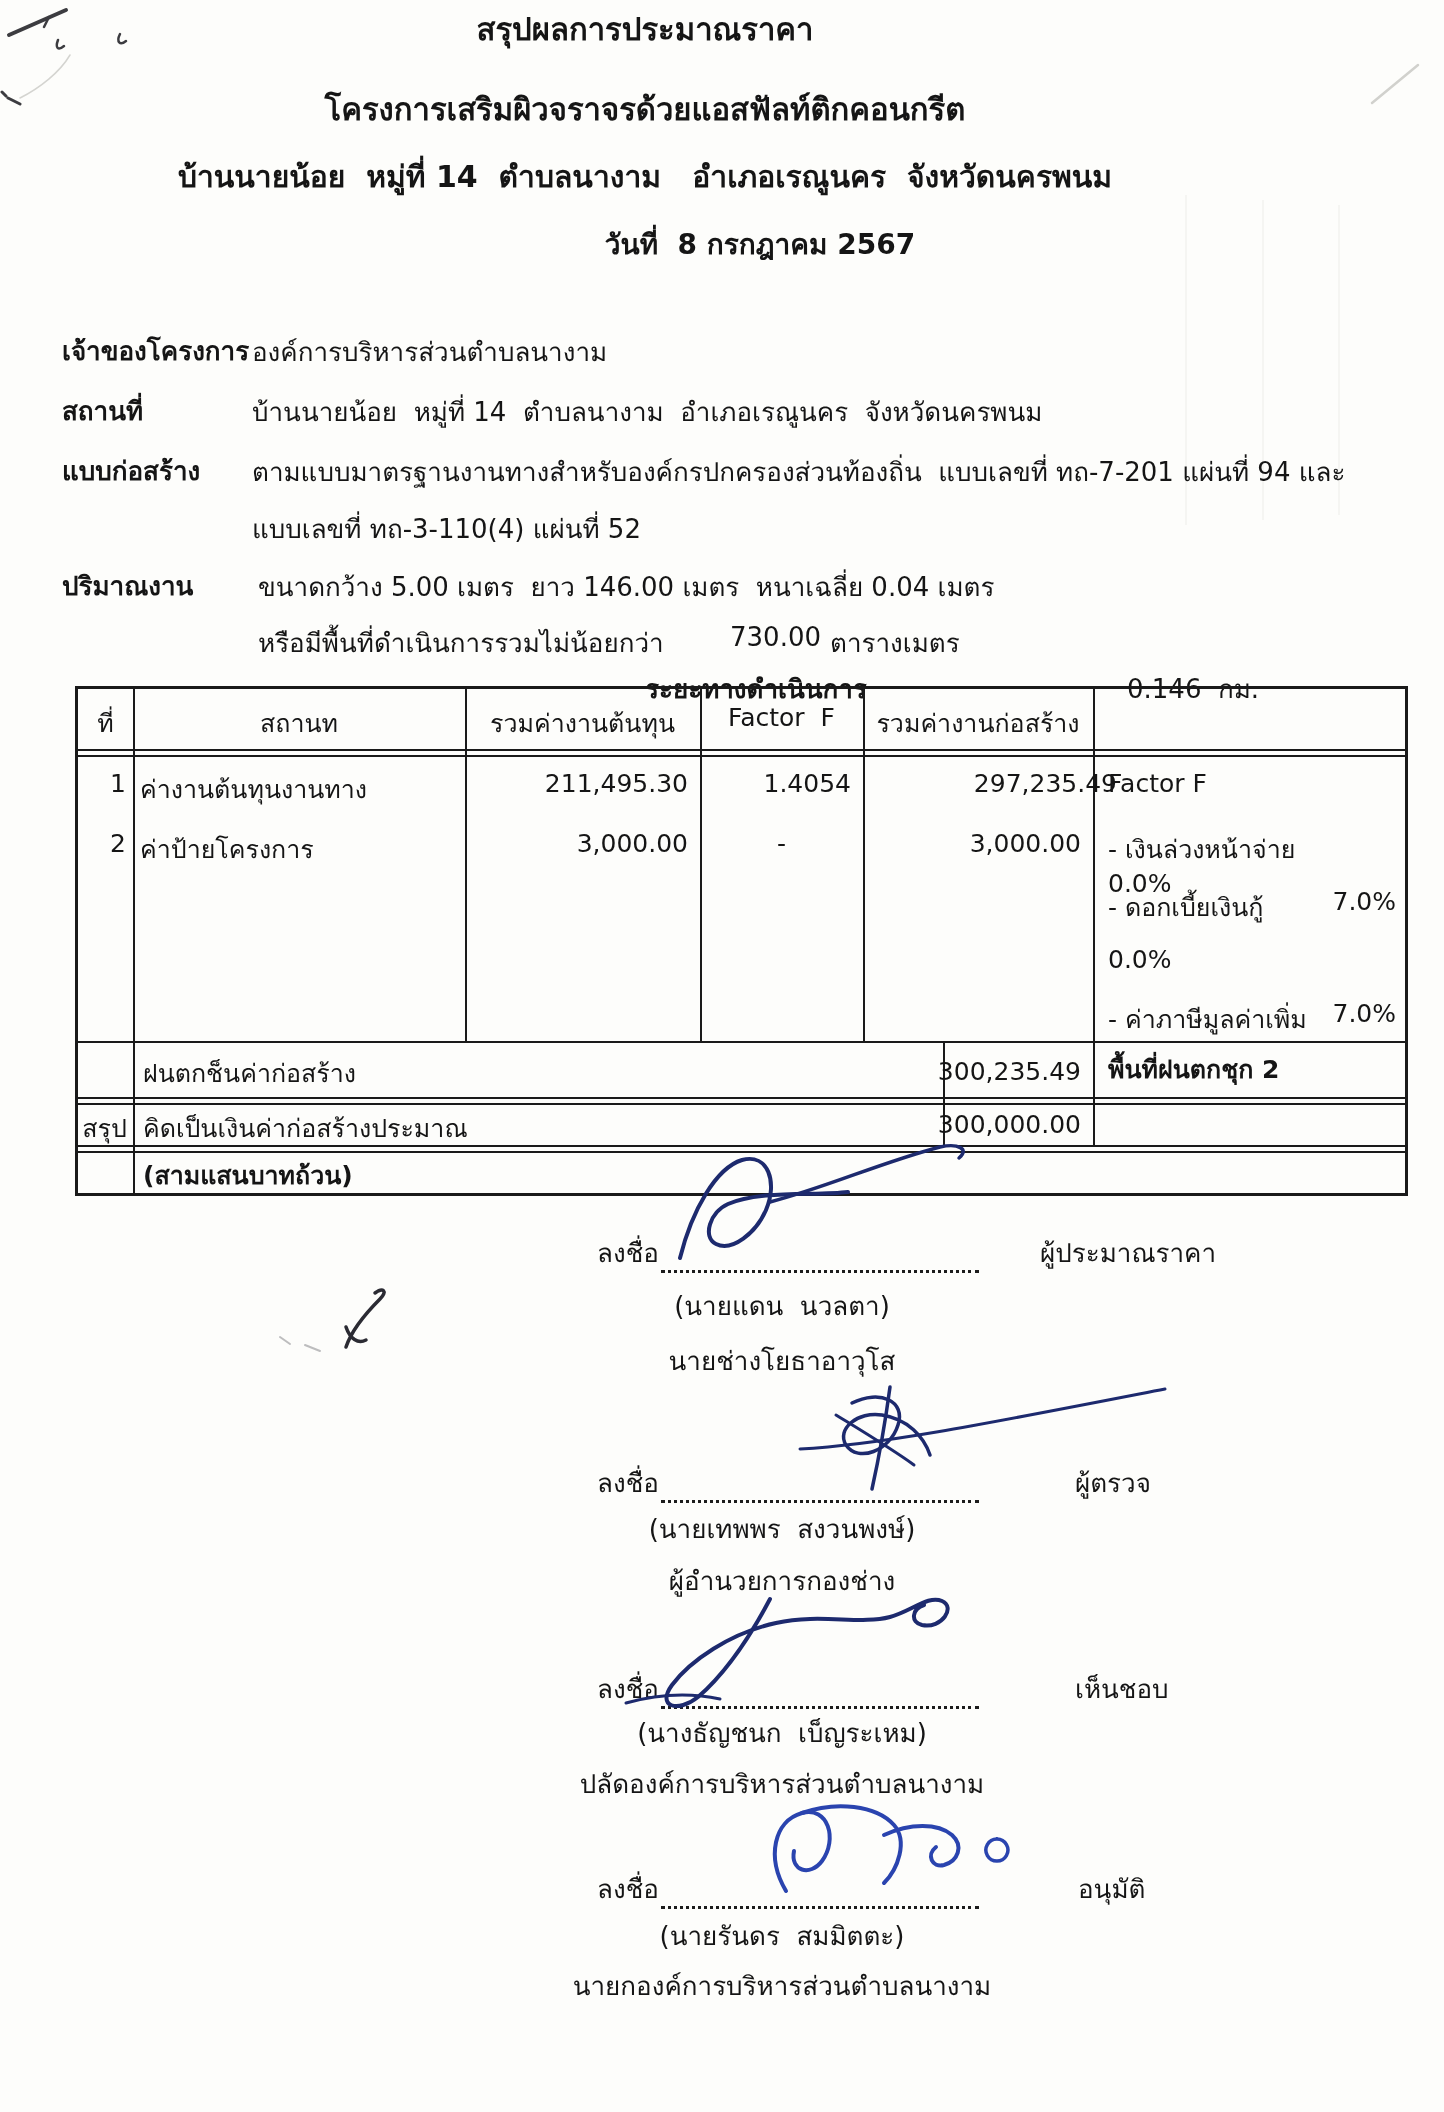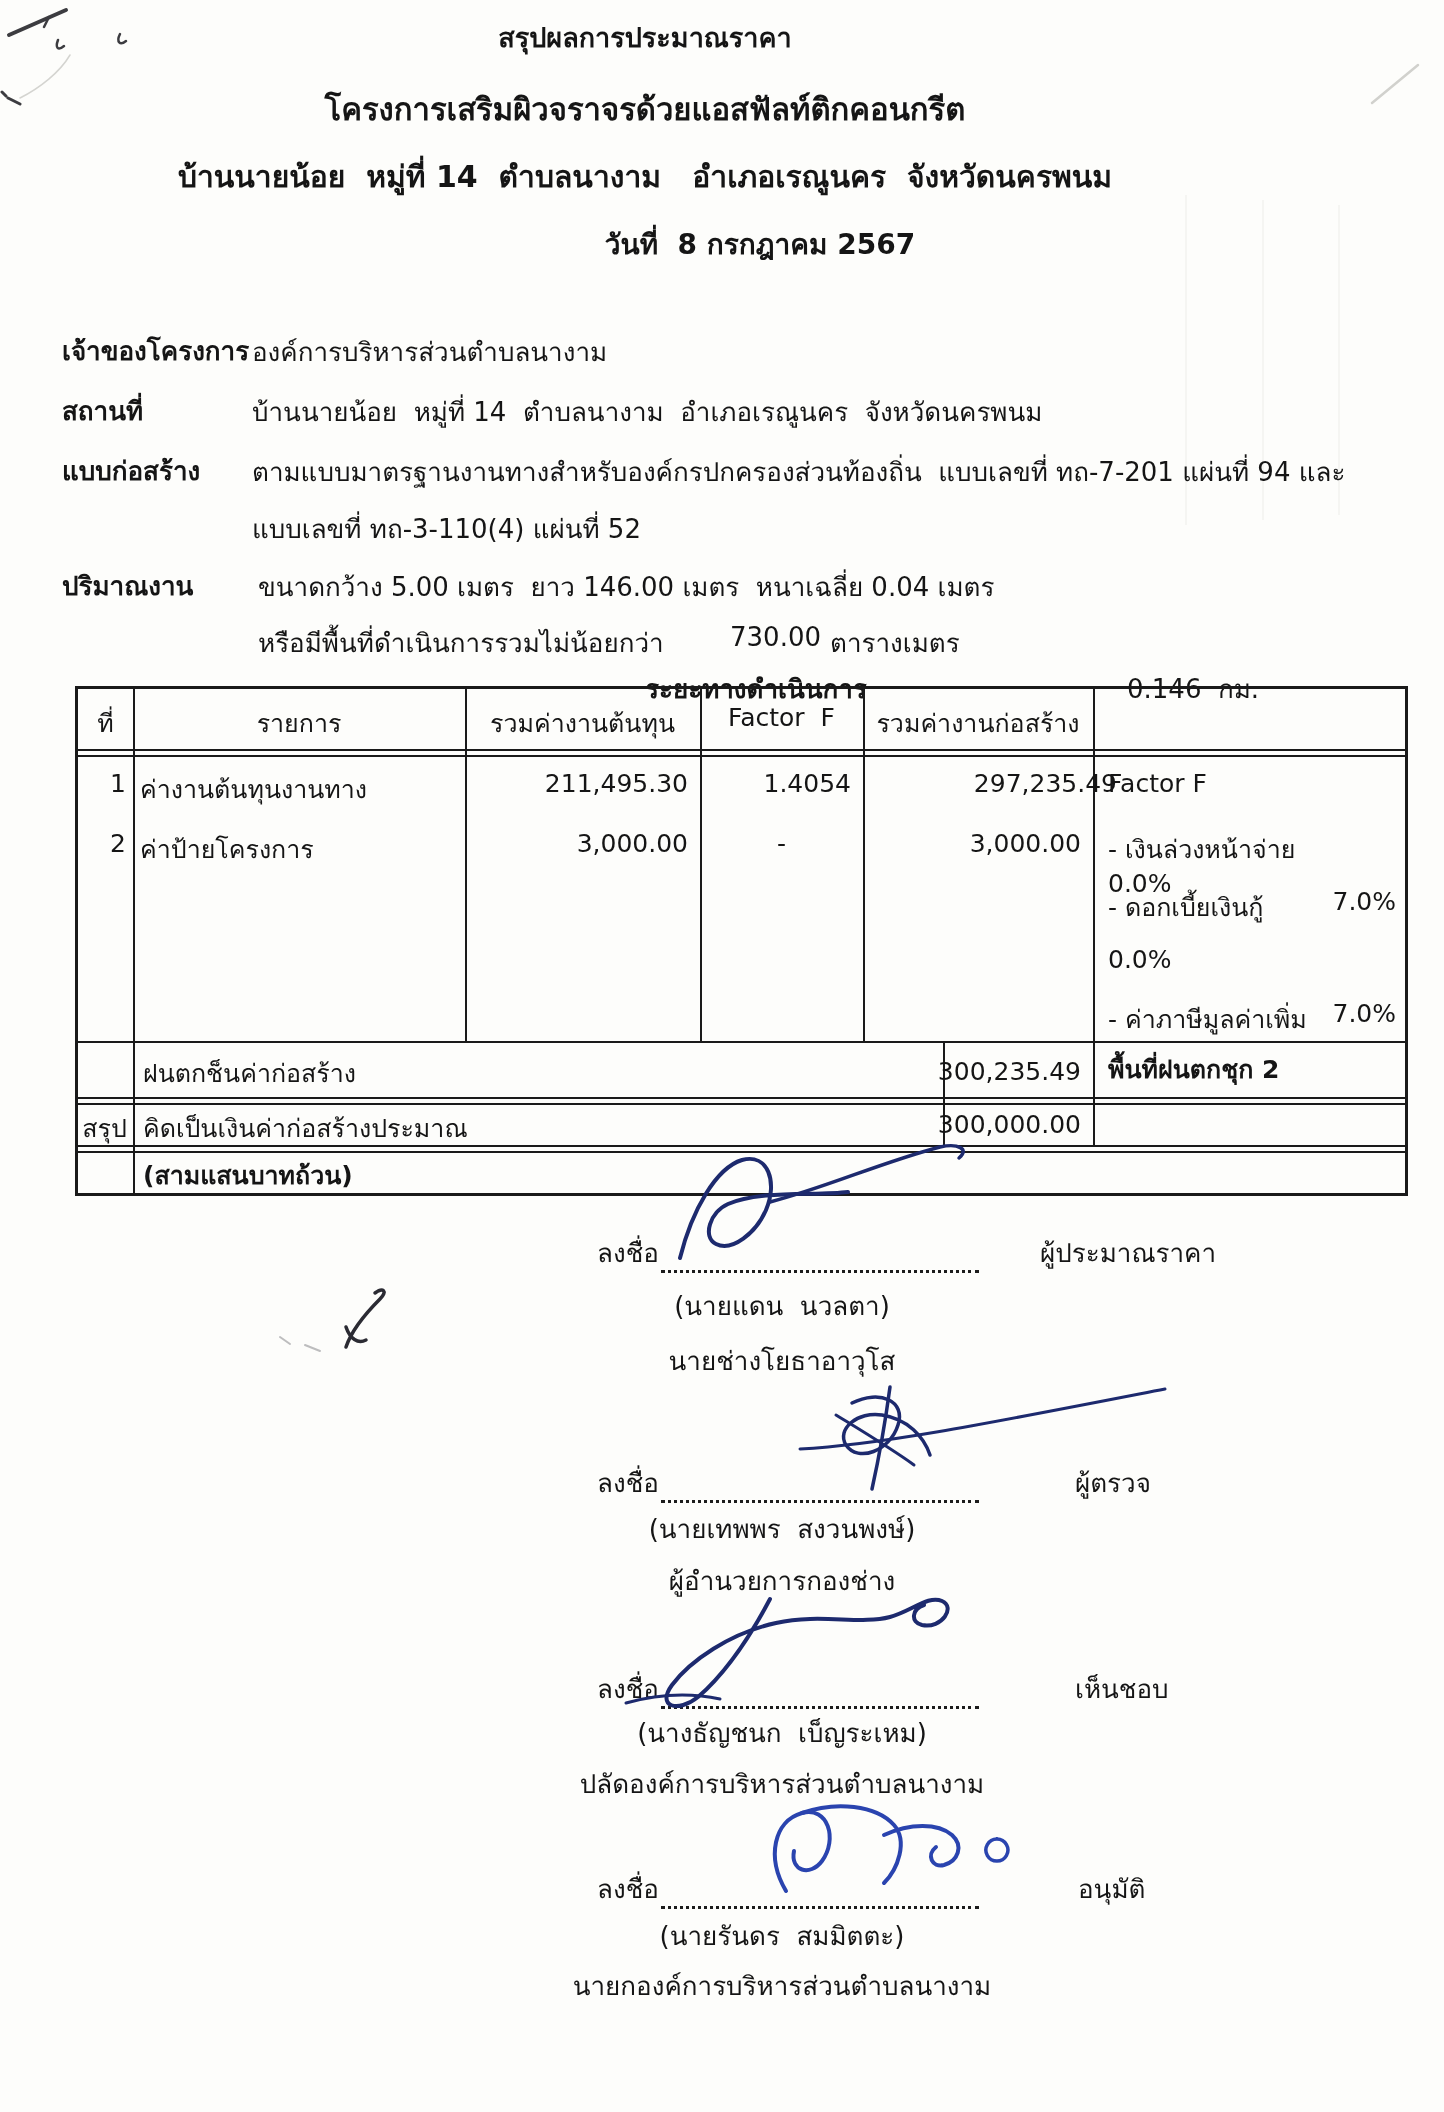"สรุปผลการประมาณราคา" div.t-line { font-size: 27px -> 31px; top: 16px -> 4px }
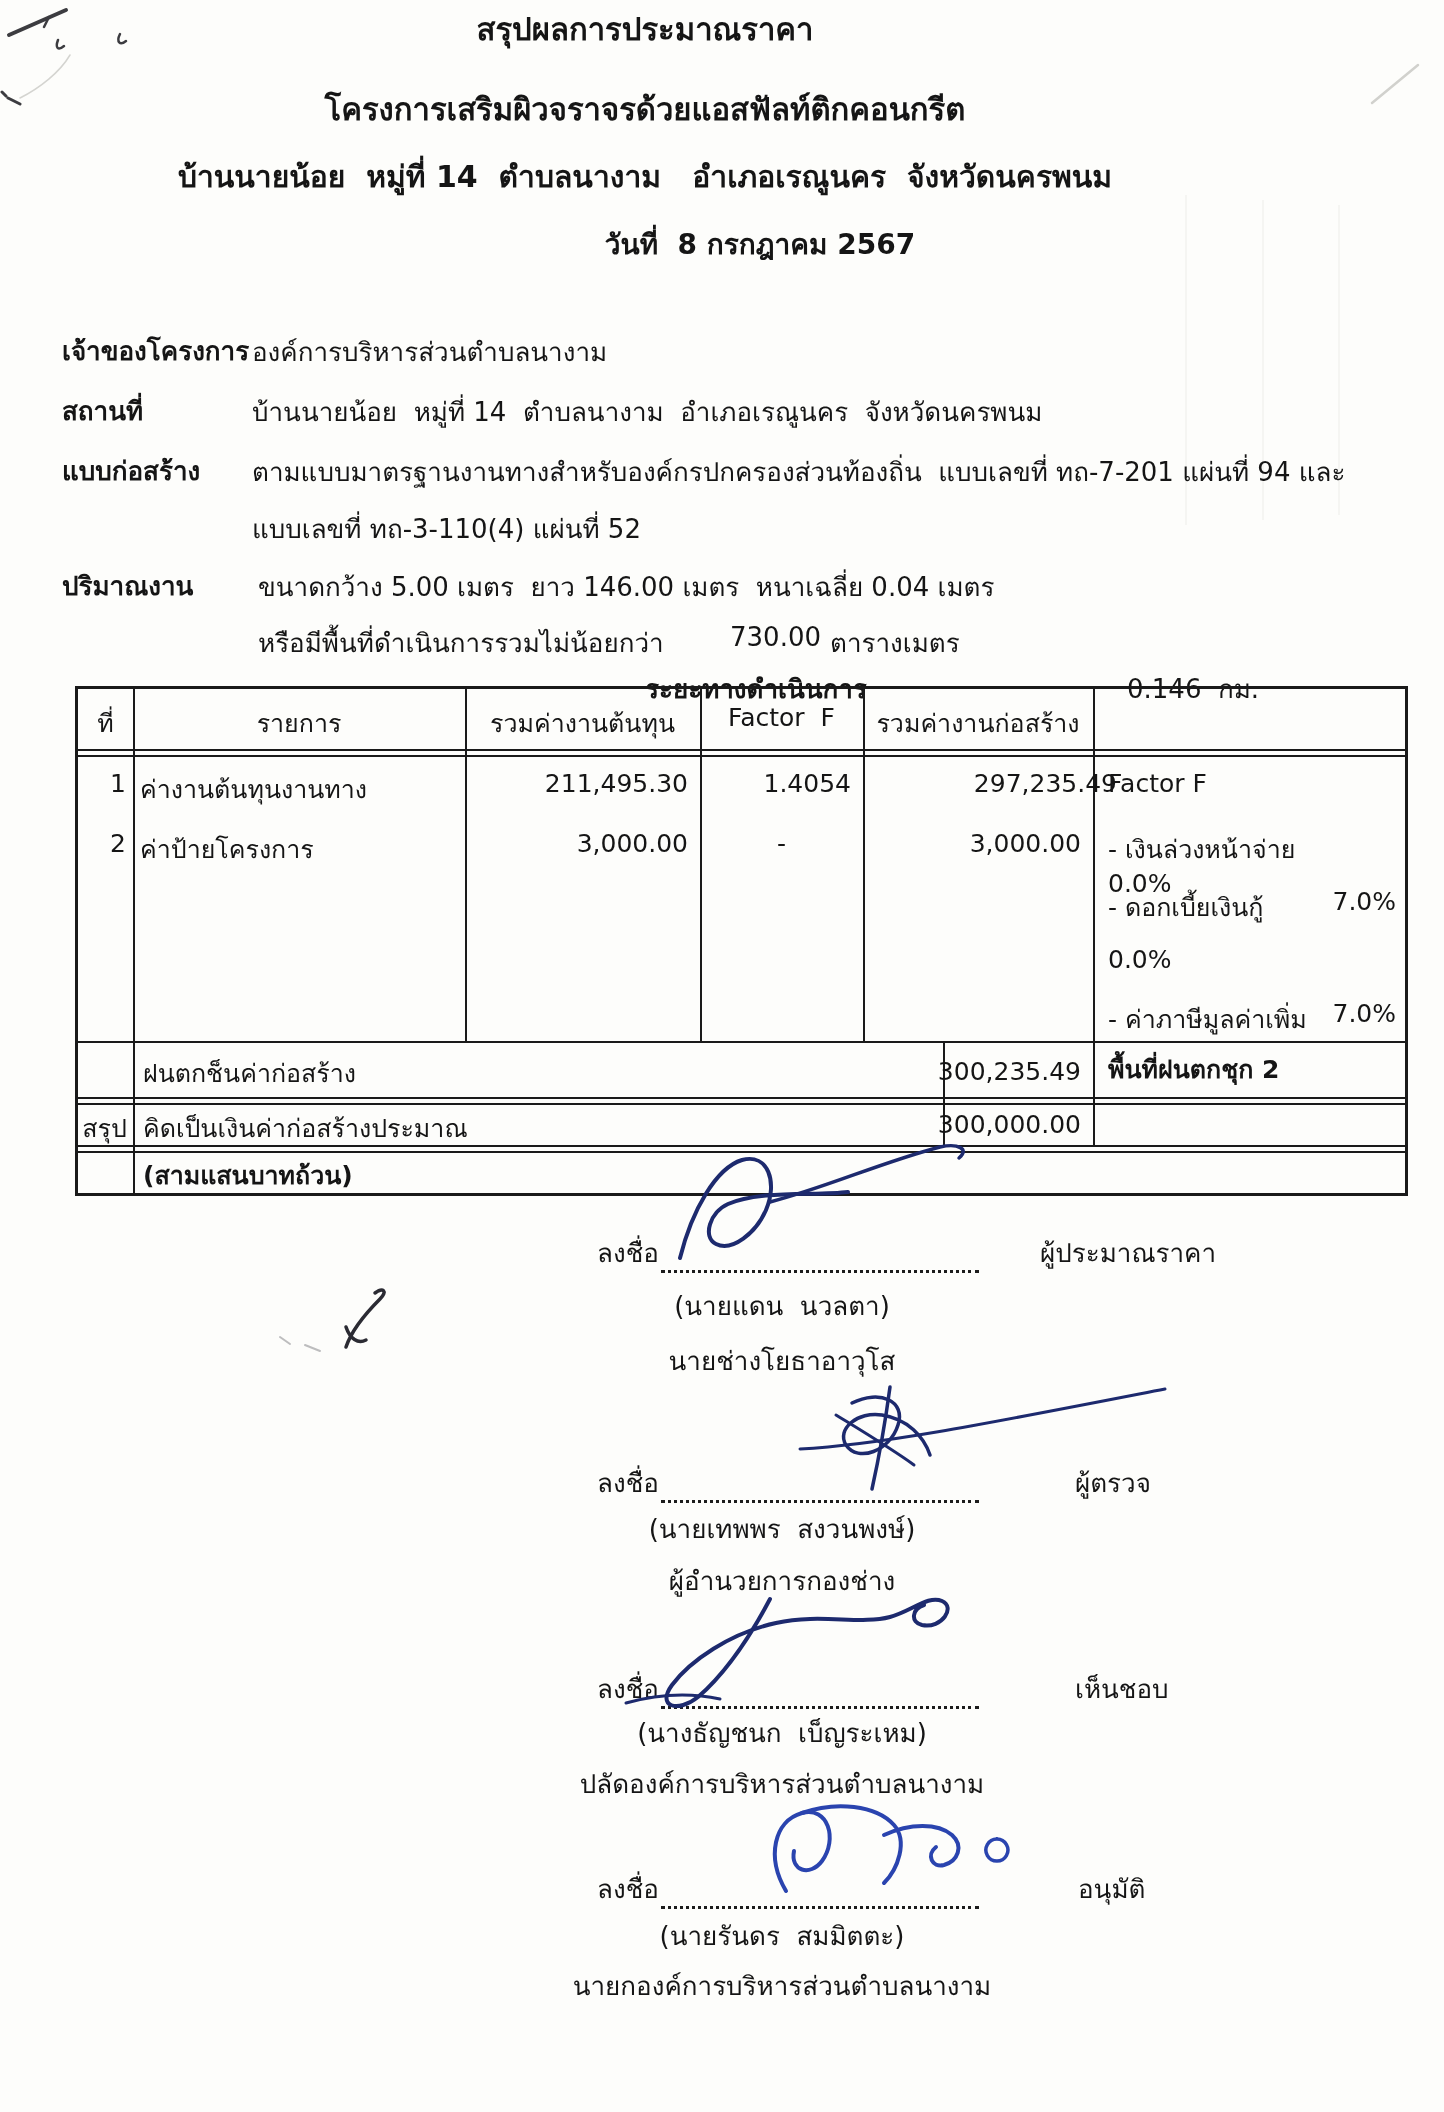"รายการ" div.cell { text: รายการ -> สถานท }
